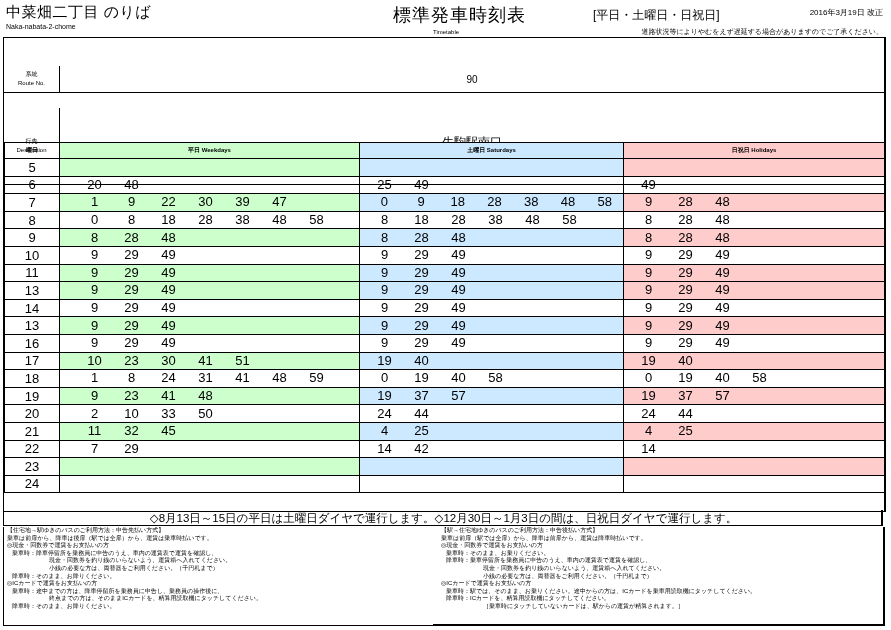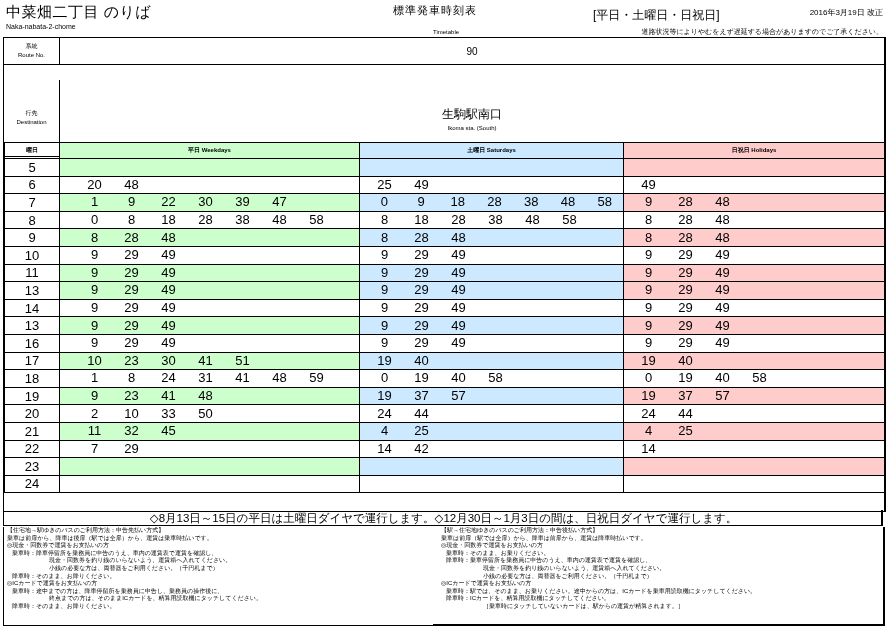"標準発車時刻表" .main-title { font-size: 11px -> 18px }
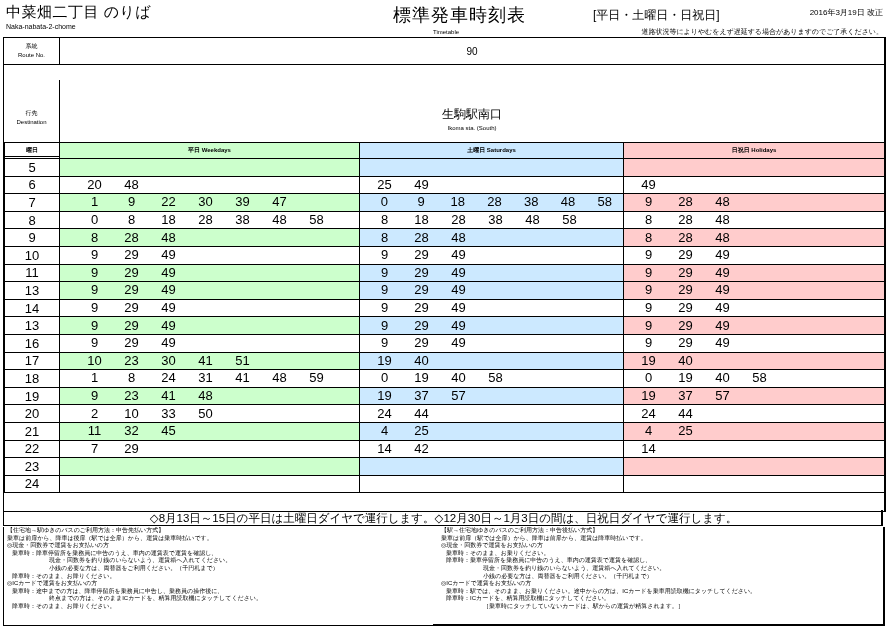"90" .meta-row { margin-top: none -> 28px }
